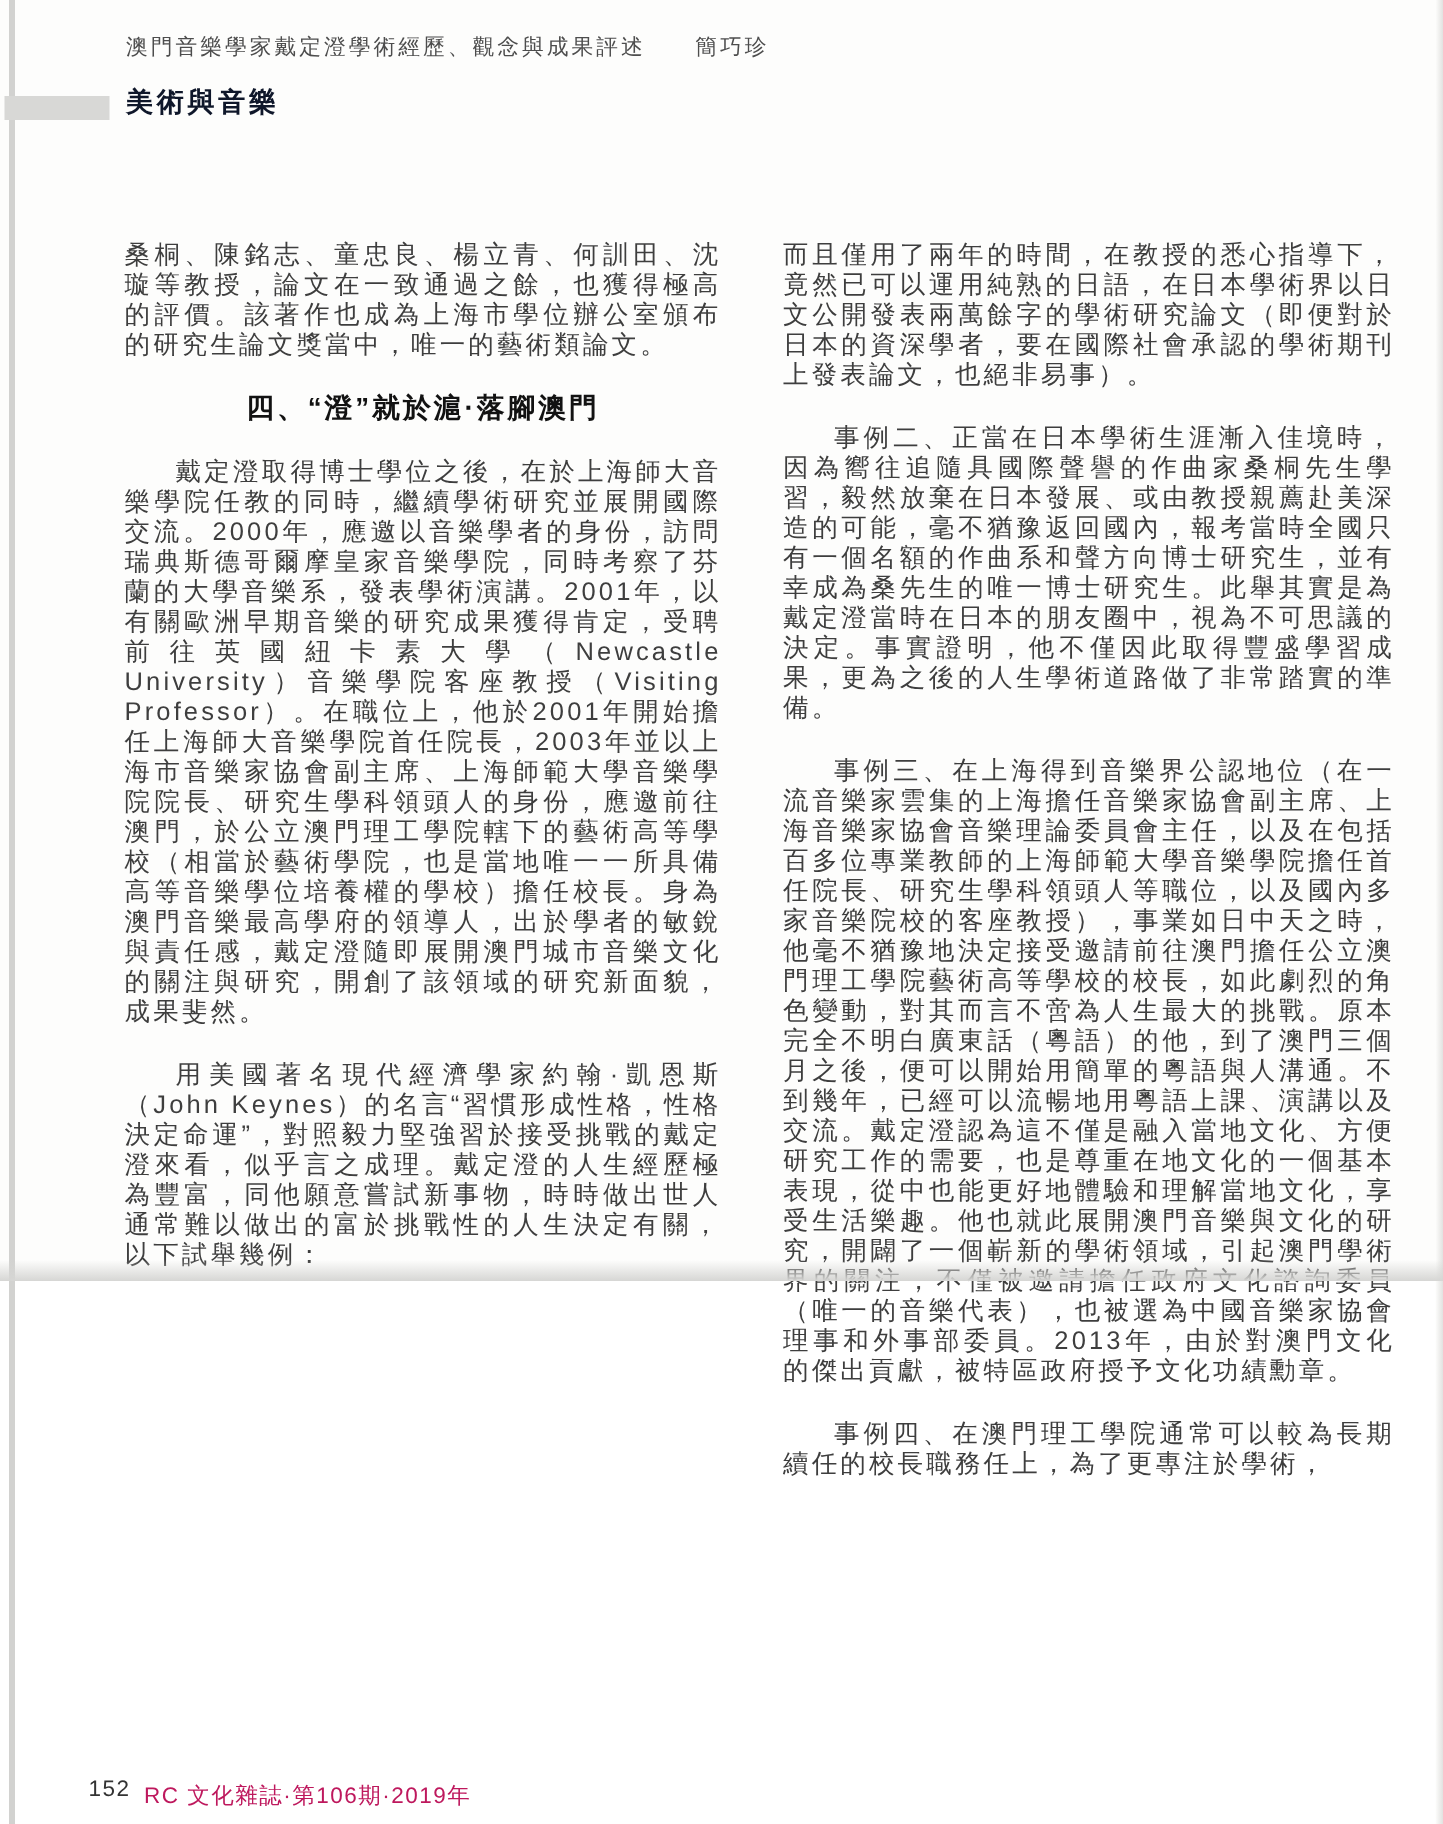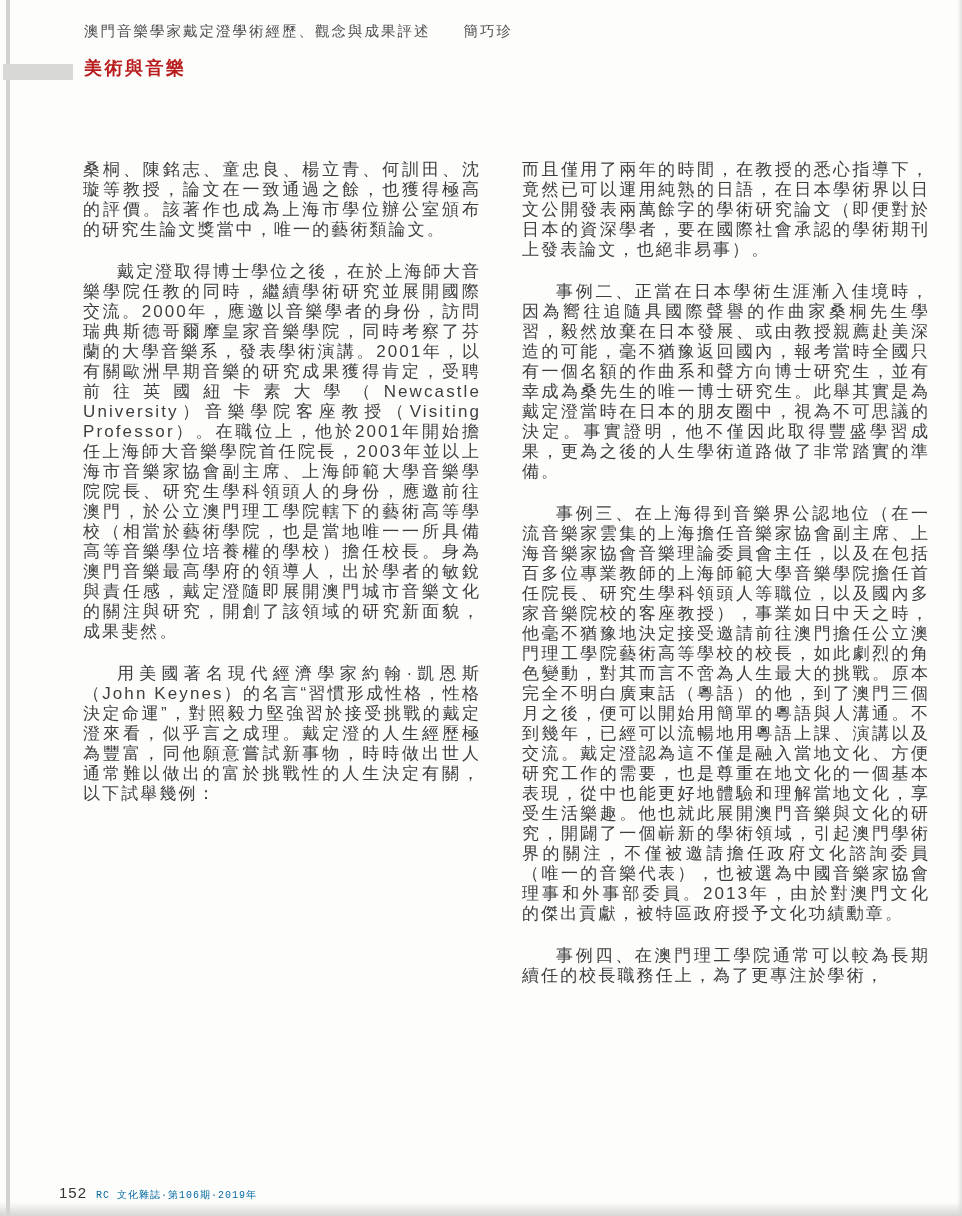"澳門音樂學家戴定澄學術經歷、觀念與成果評述 簡巧珍" .page { height: 1216px -> 854px }
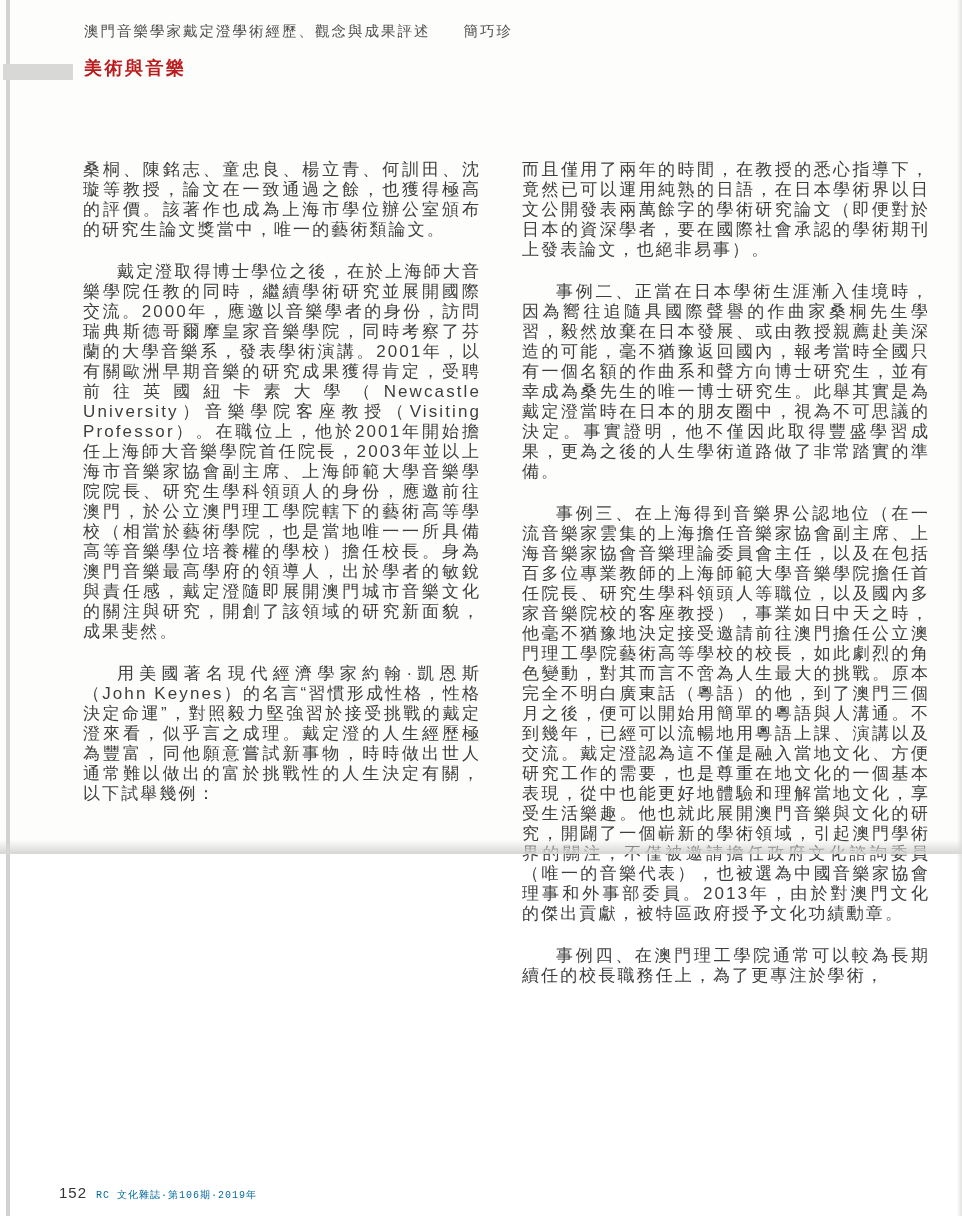"美術與音樂" .section-label { color: #b91c1c -> #0f172a }
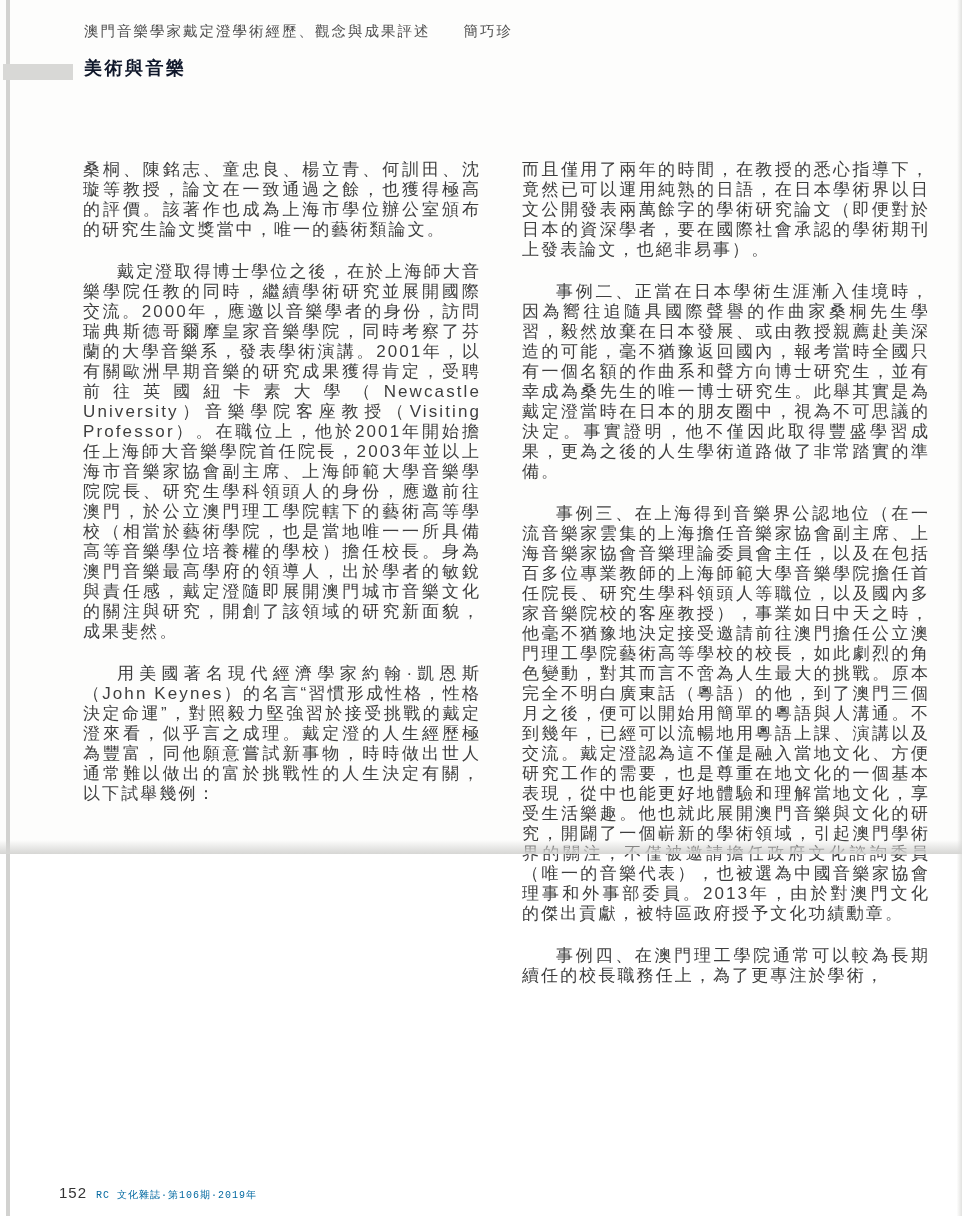"四、“澄”就於滬·落腳澳門" h3 { html: none -> <h3>四、“澄”就於滬·落腳澳門</h3> }
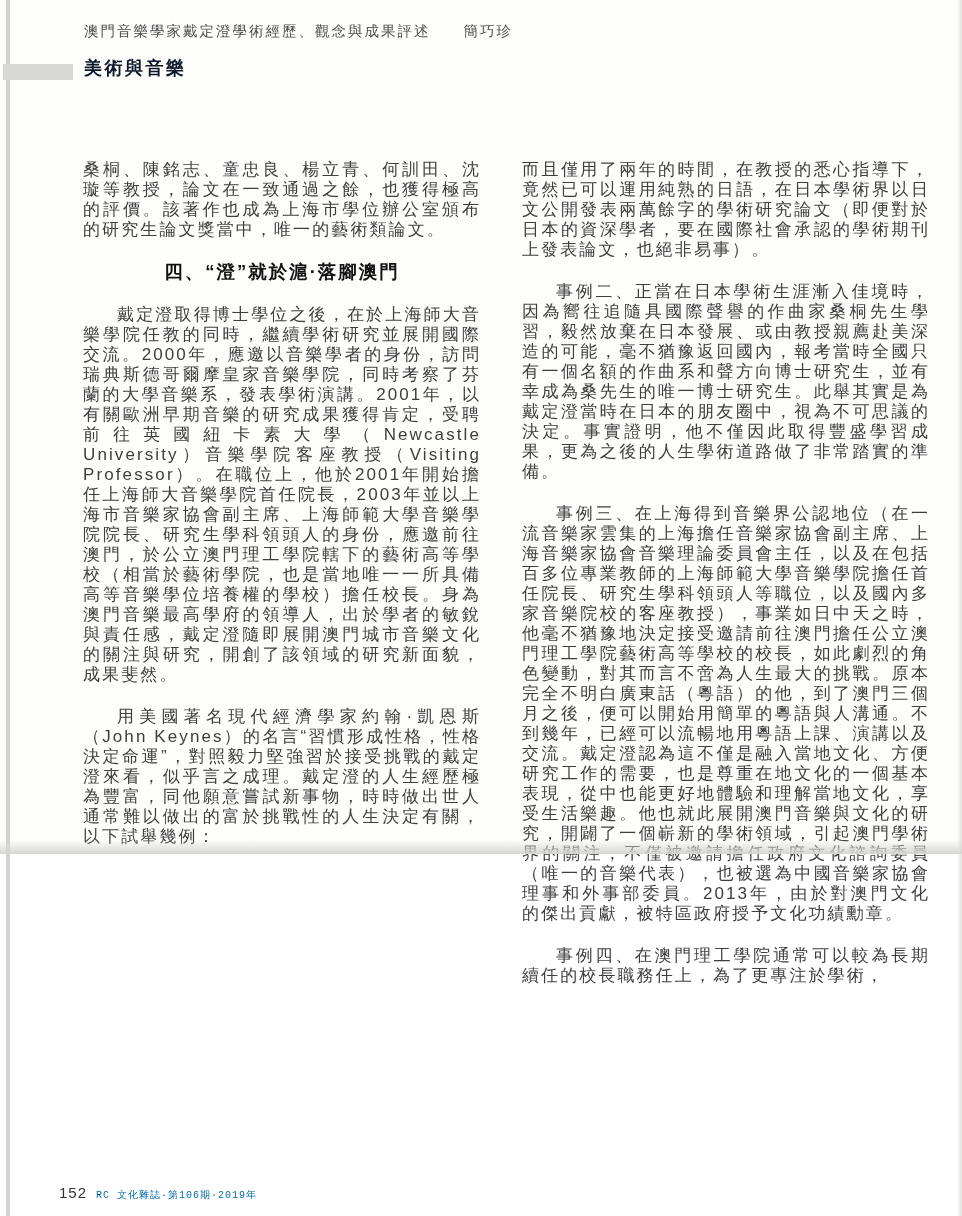"RC 文化雜誌·第106期·2019年" .footer-journal { color: #0369a1 -> #be185d; font-family: Liberation Mono, monospace -> none; font-size: 10px -> 15px }
